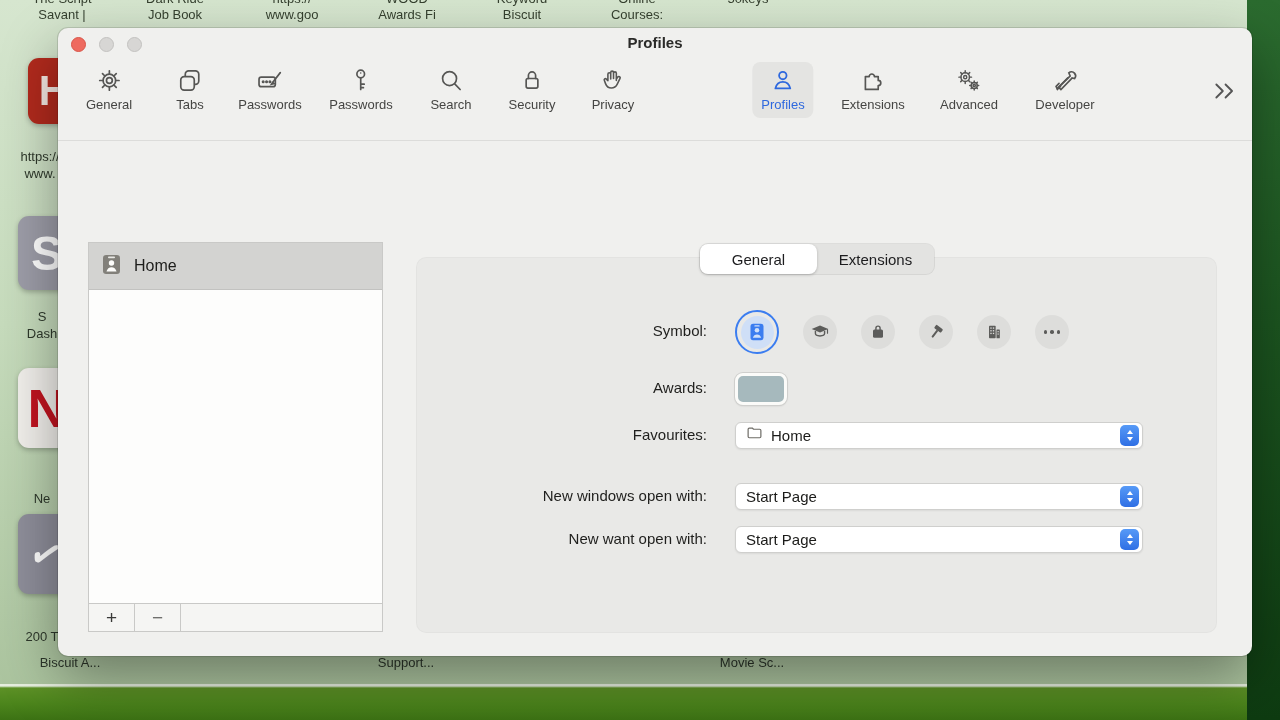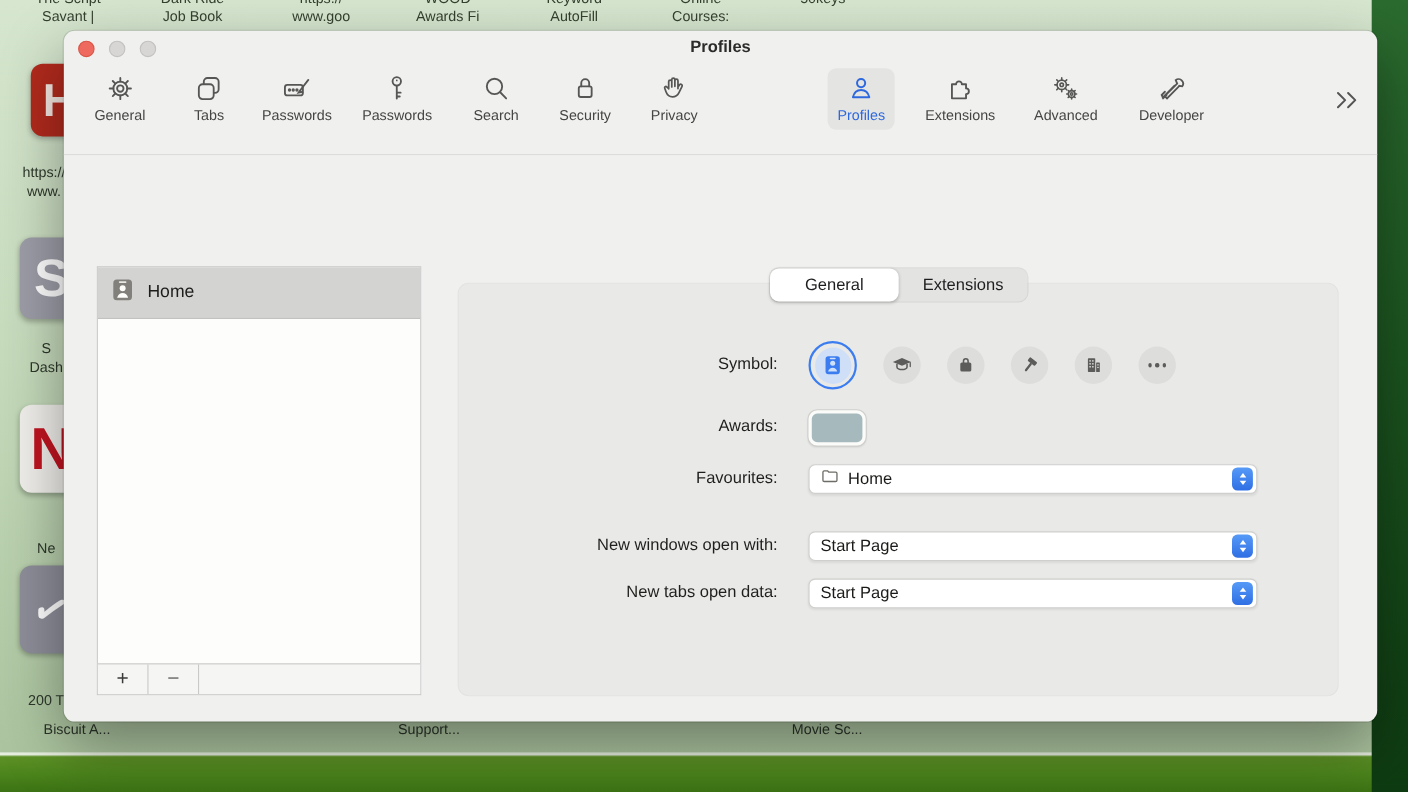"AutoFill" div { text: AutoFill -> Biscuit }
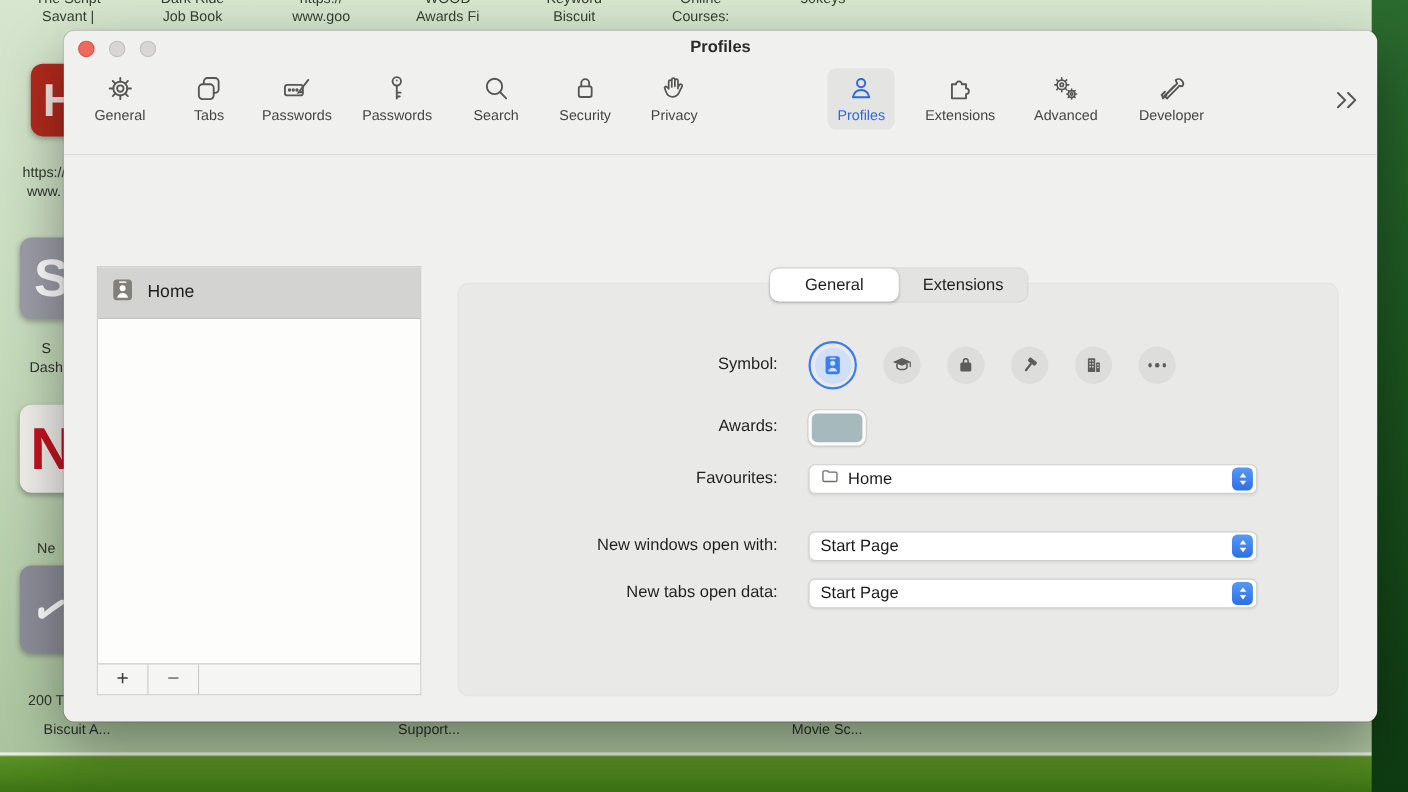"New tabs open data:" div.frow-label { text: tabs open data -> want open with }
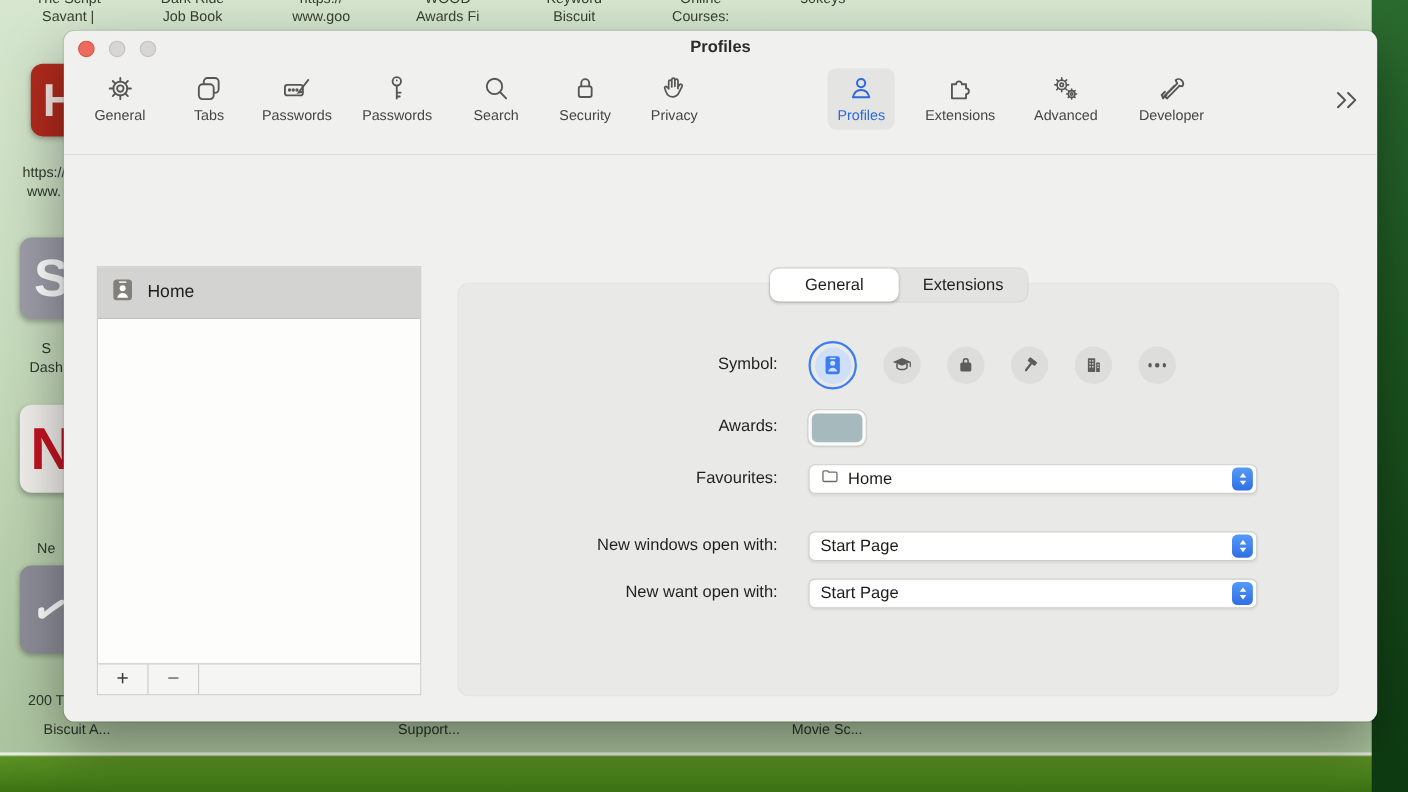"Support..." div.desk-bottom-label { left: 390px -> 406px }
